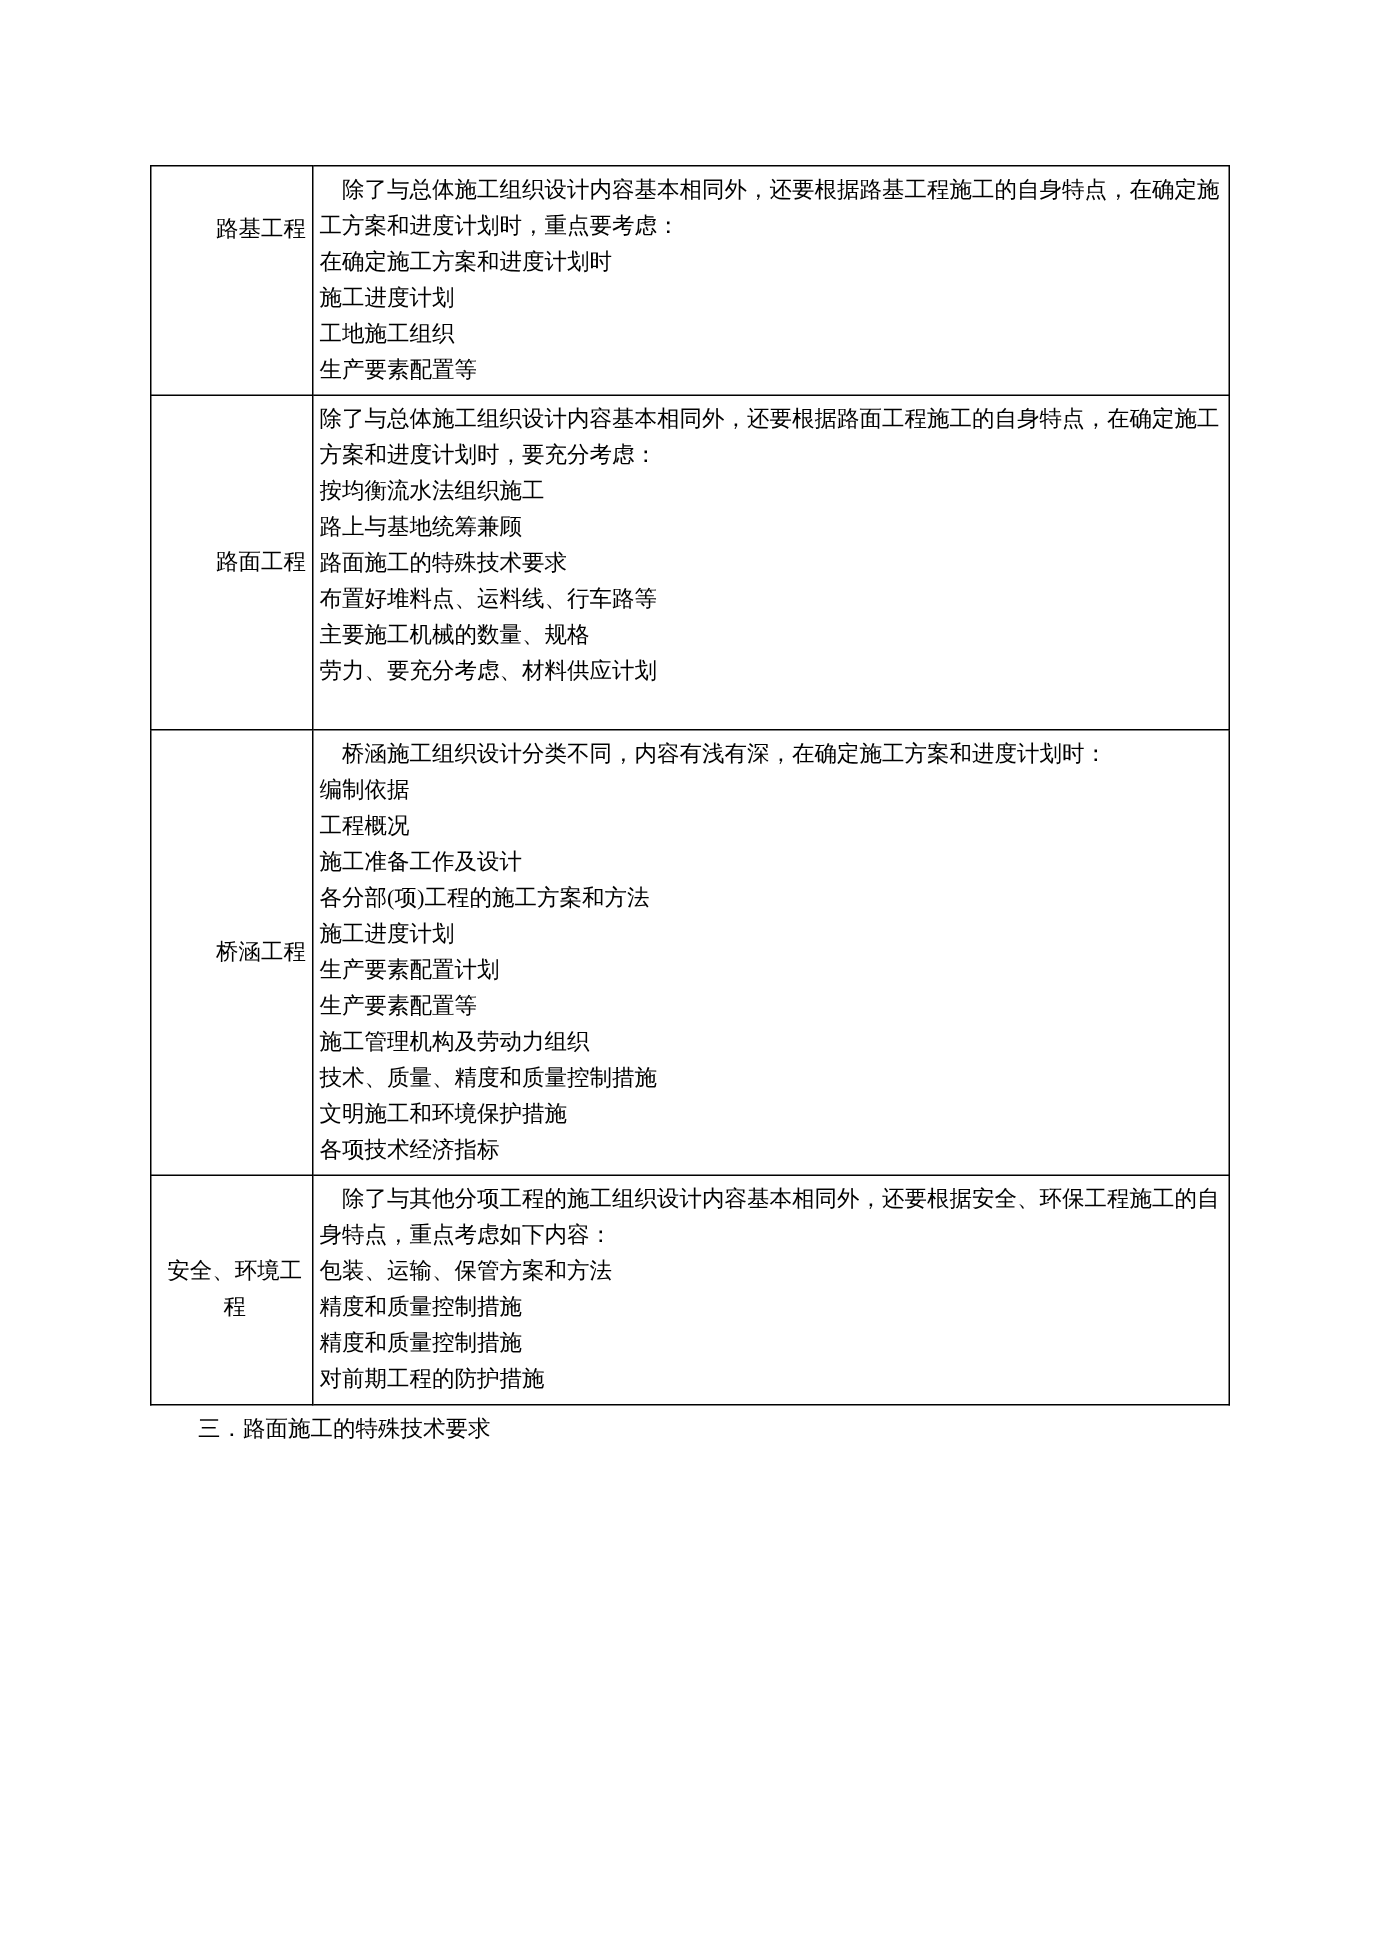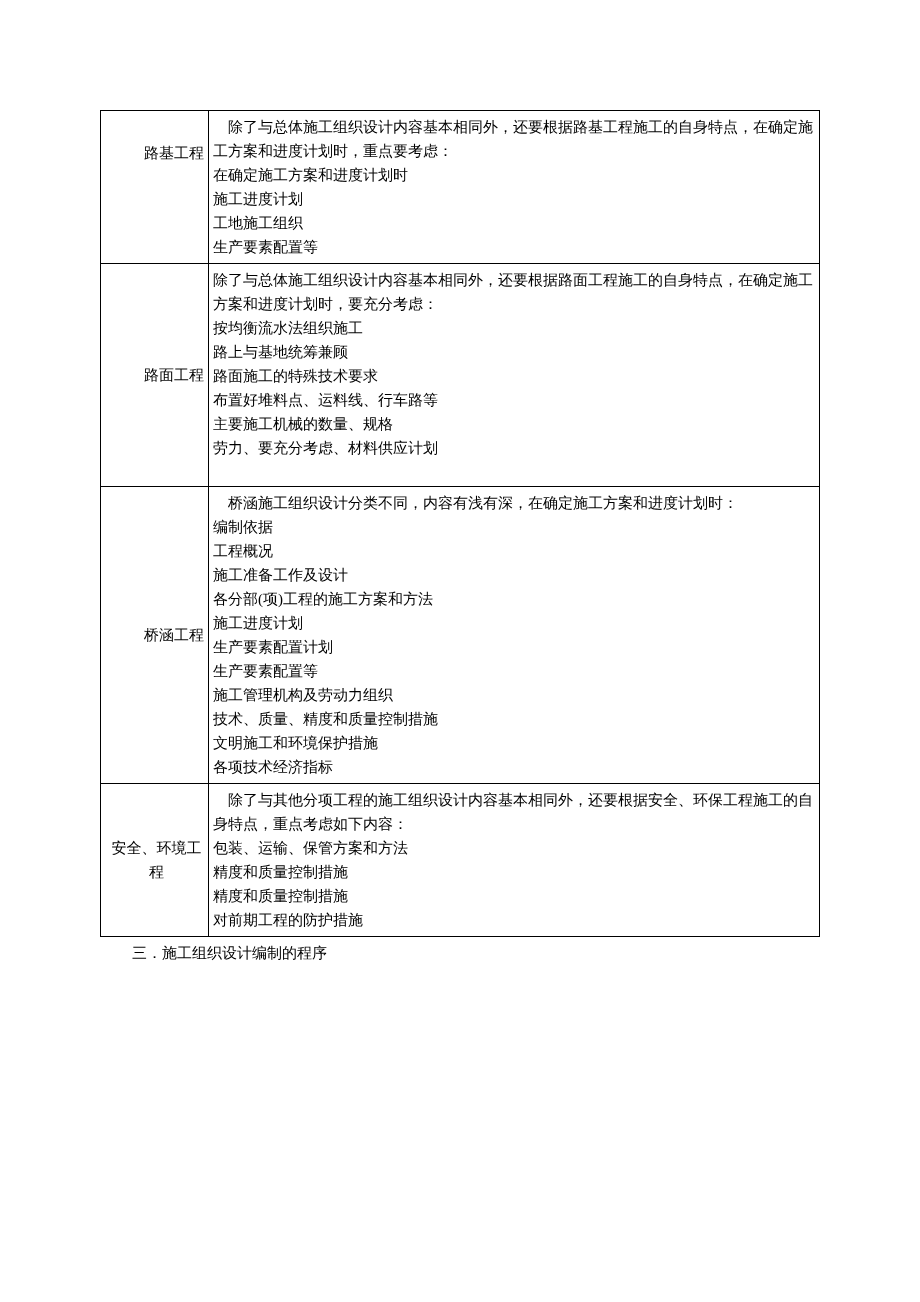"三．施工组织设计编制的程序" div.footer-text { text: 施工组织设计编制的程序 -> 路面施工的特殊技术要求 }
